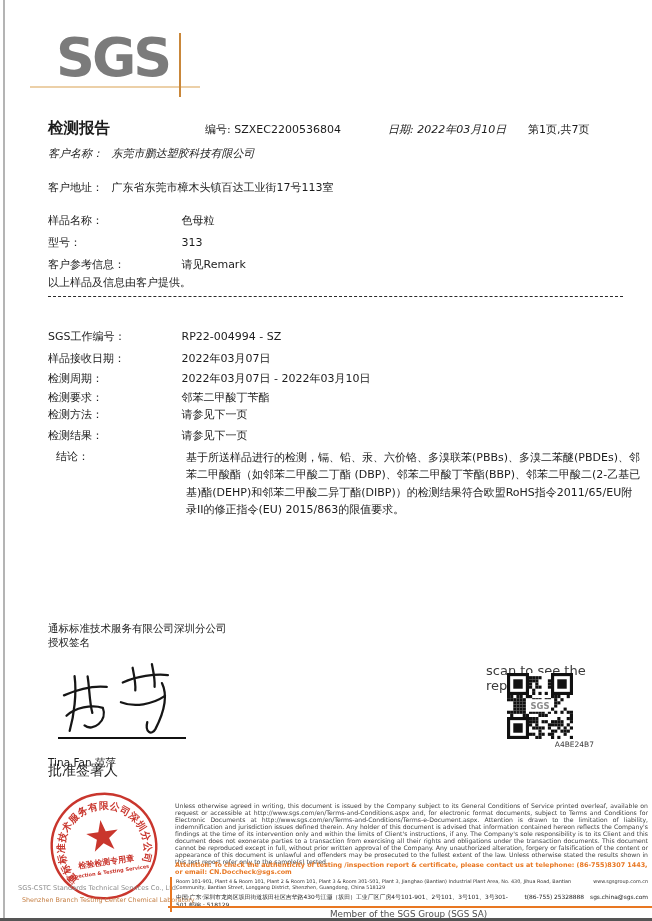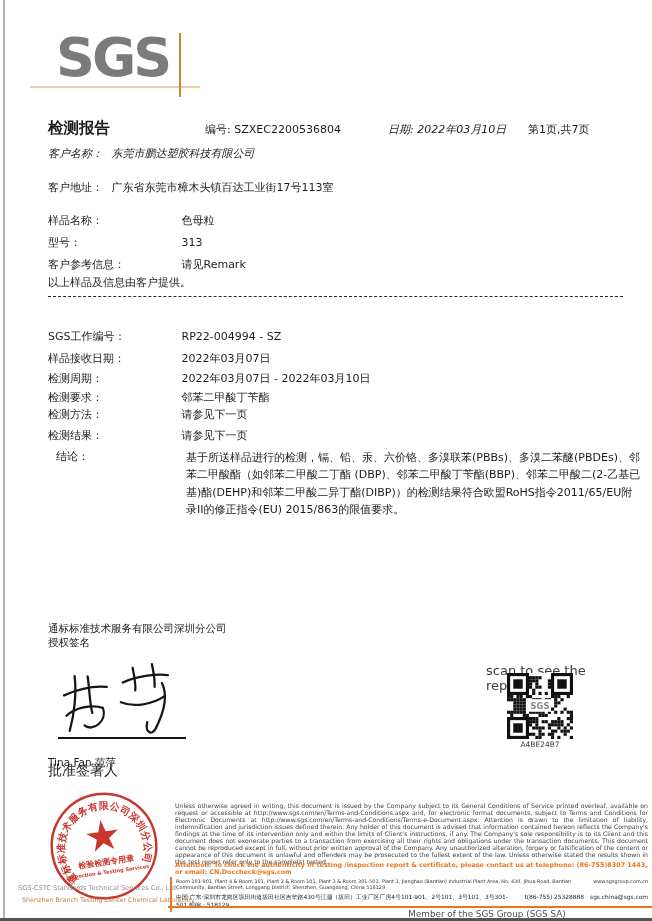"A4BE24B7" .qr-code-id { text-align: center -> right }
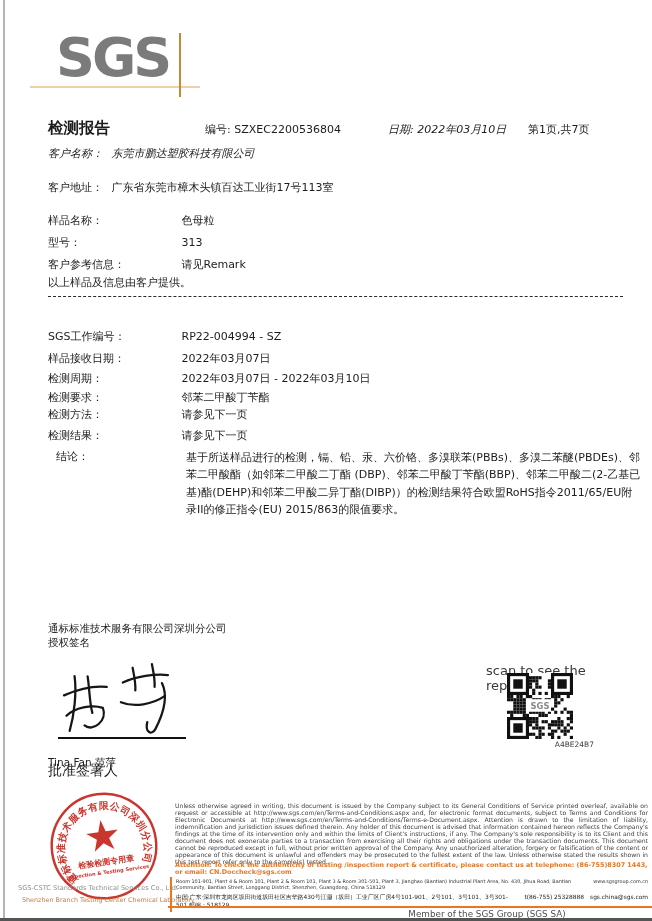"Member of the SGS Group" .member { text-align: center -> left }
